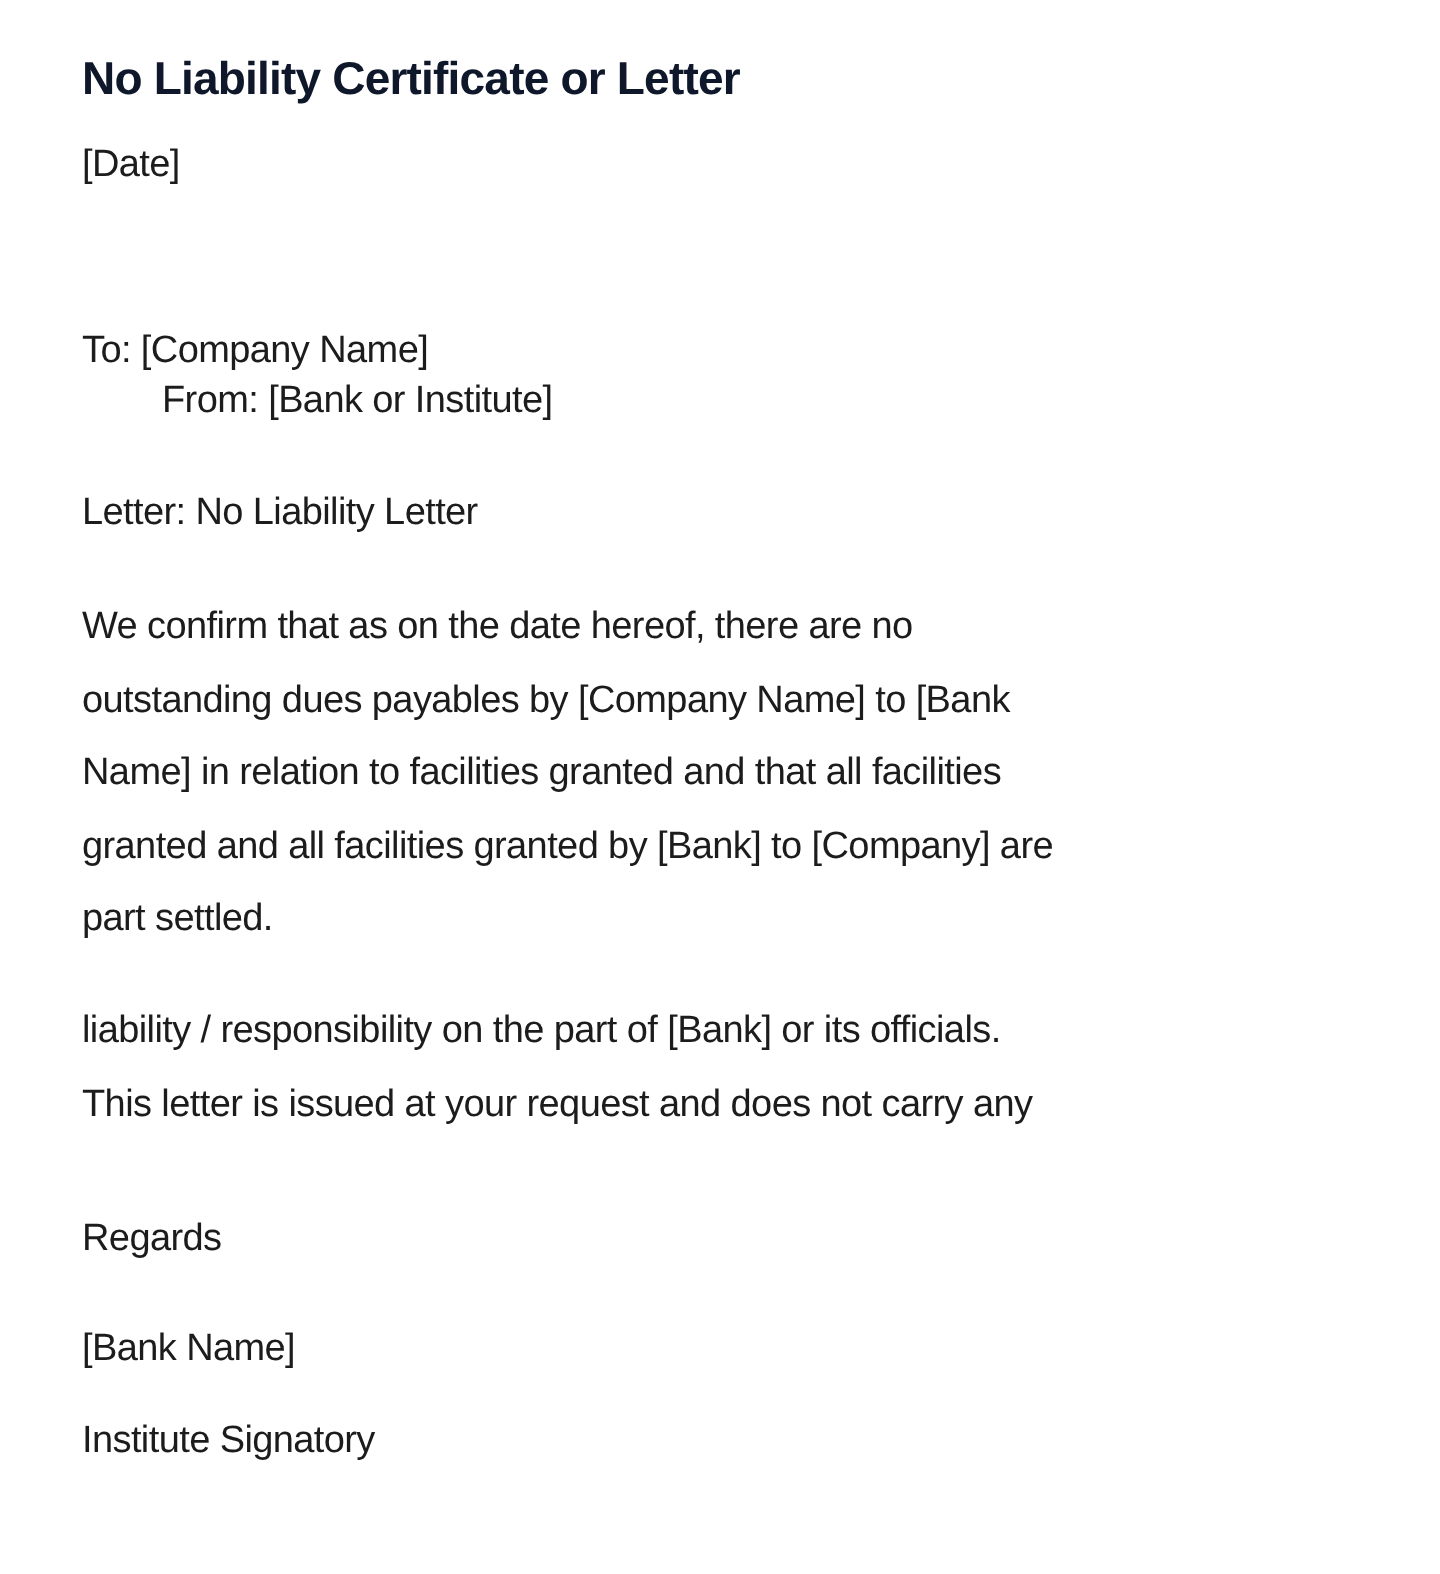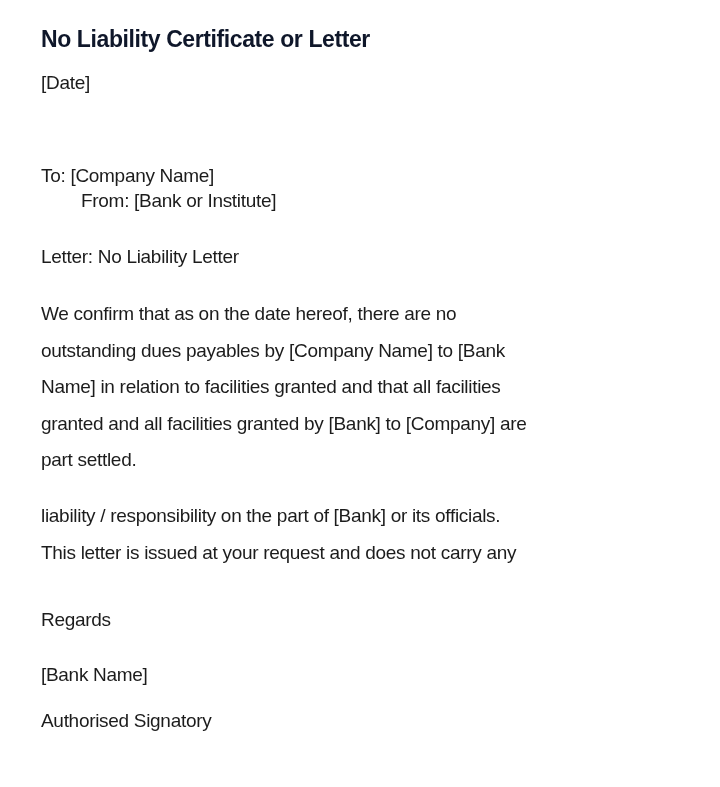"Authorised Signatory" div.line { text: Authorised -> Institute }
